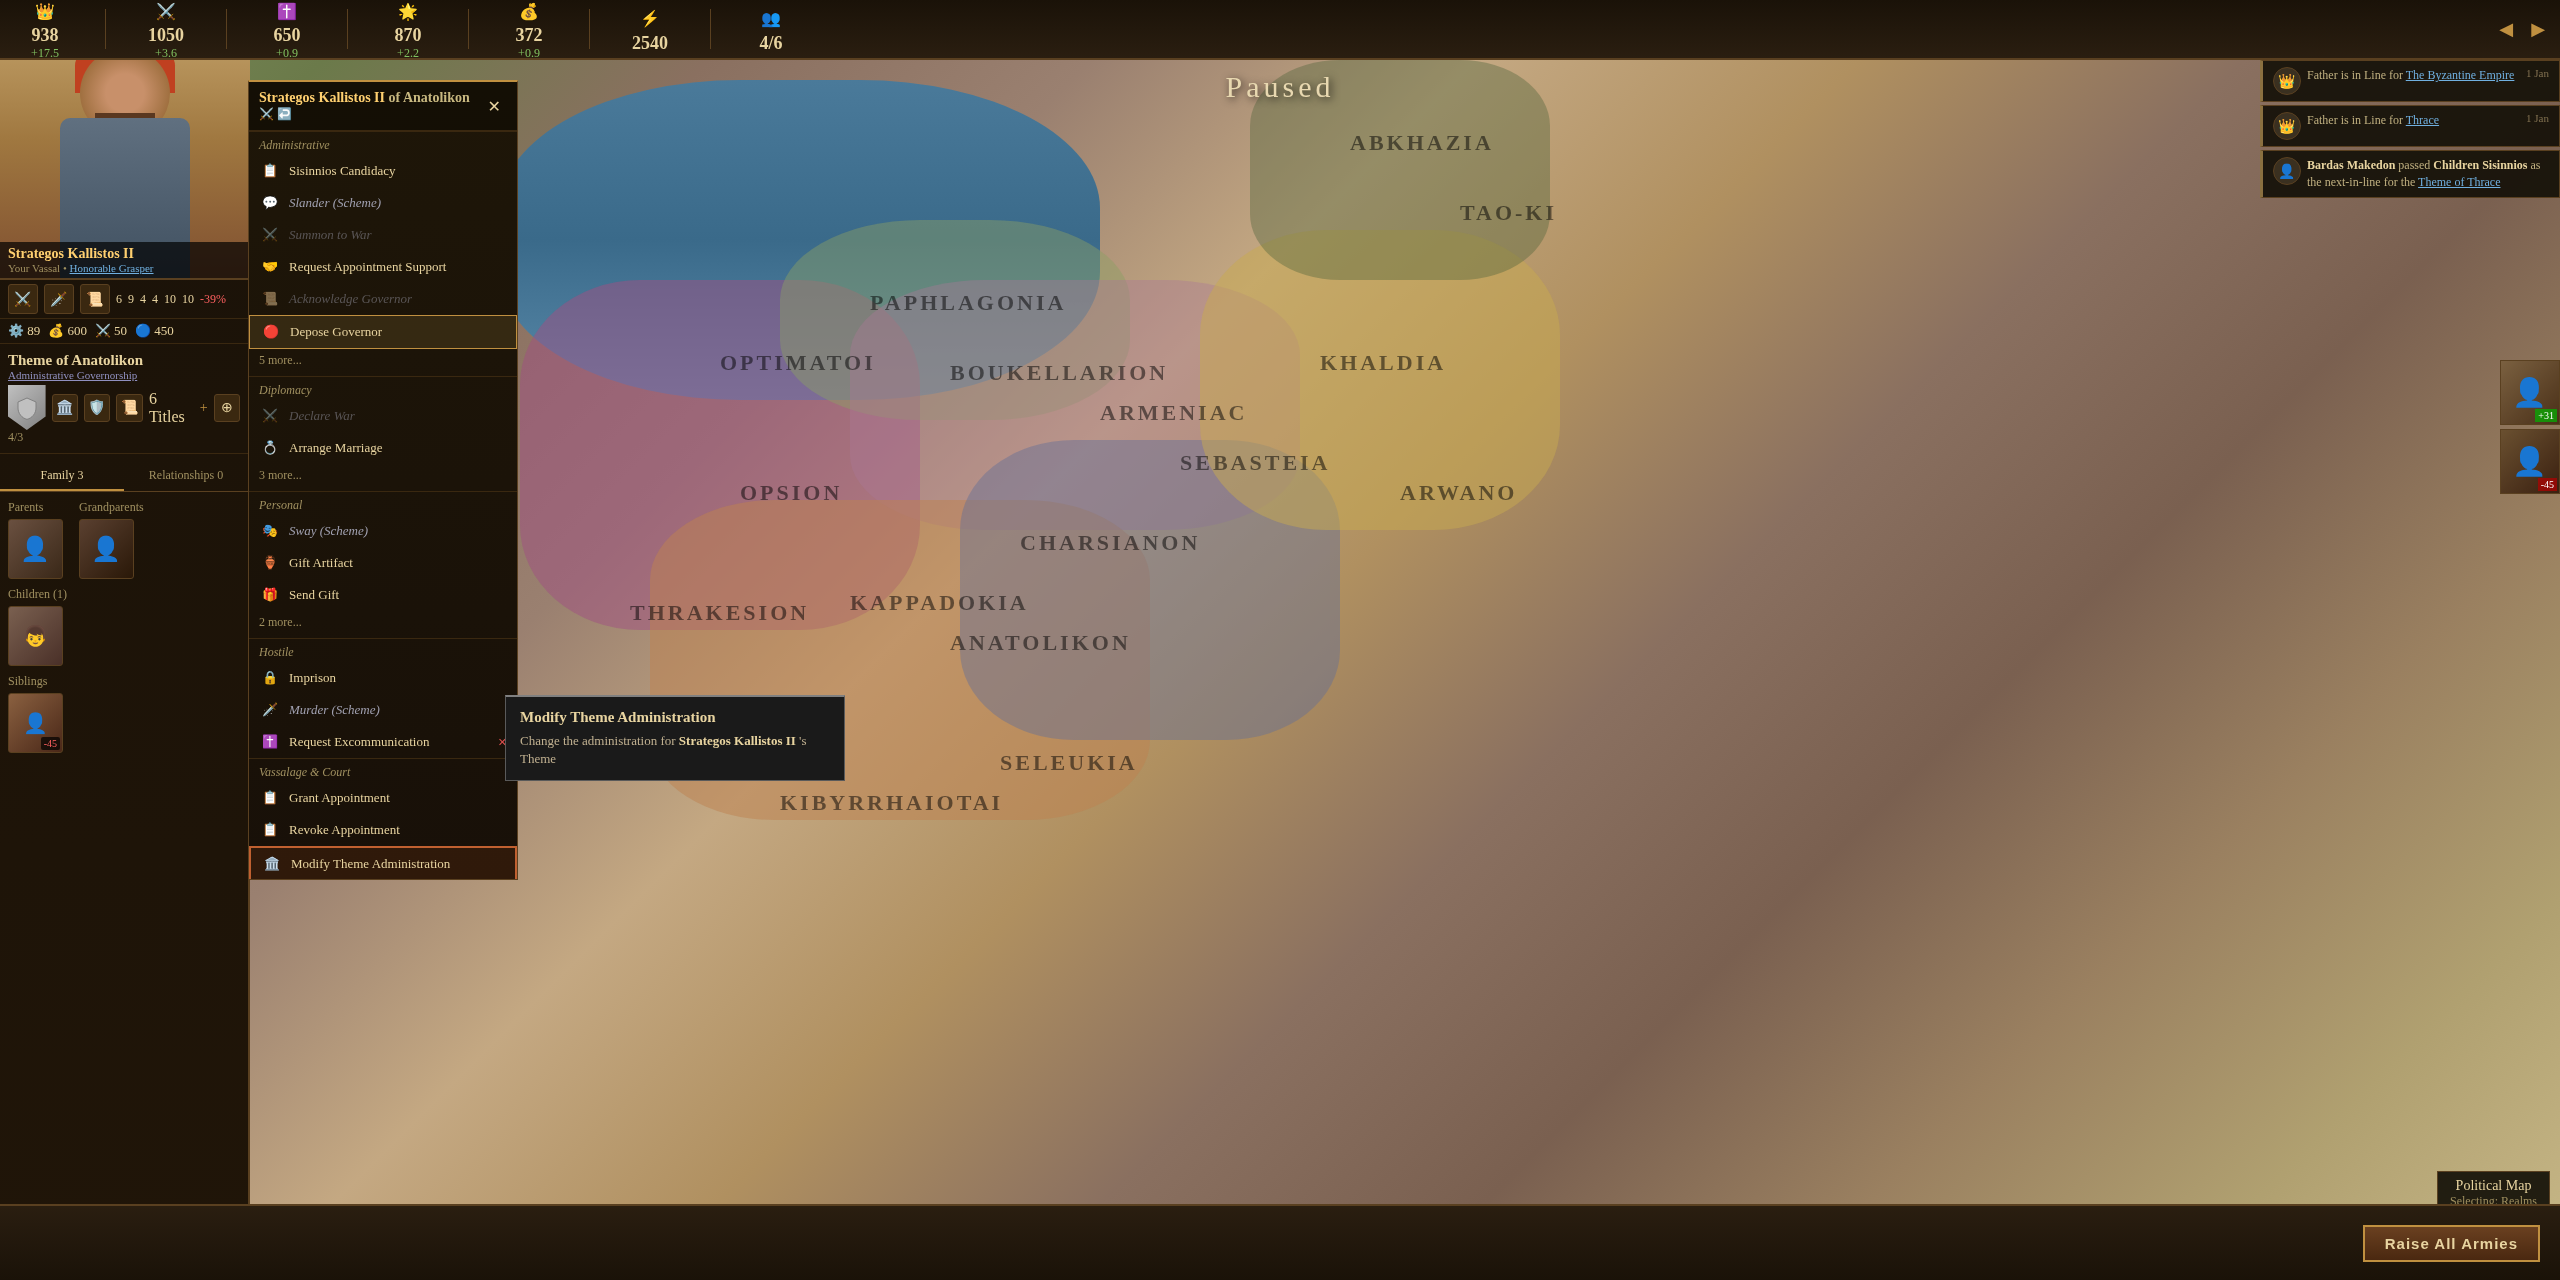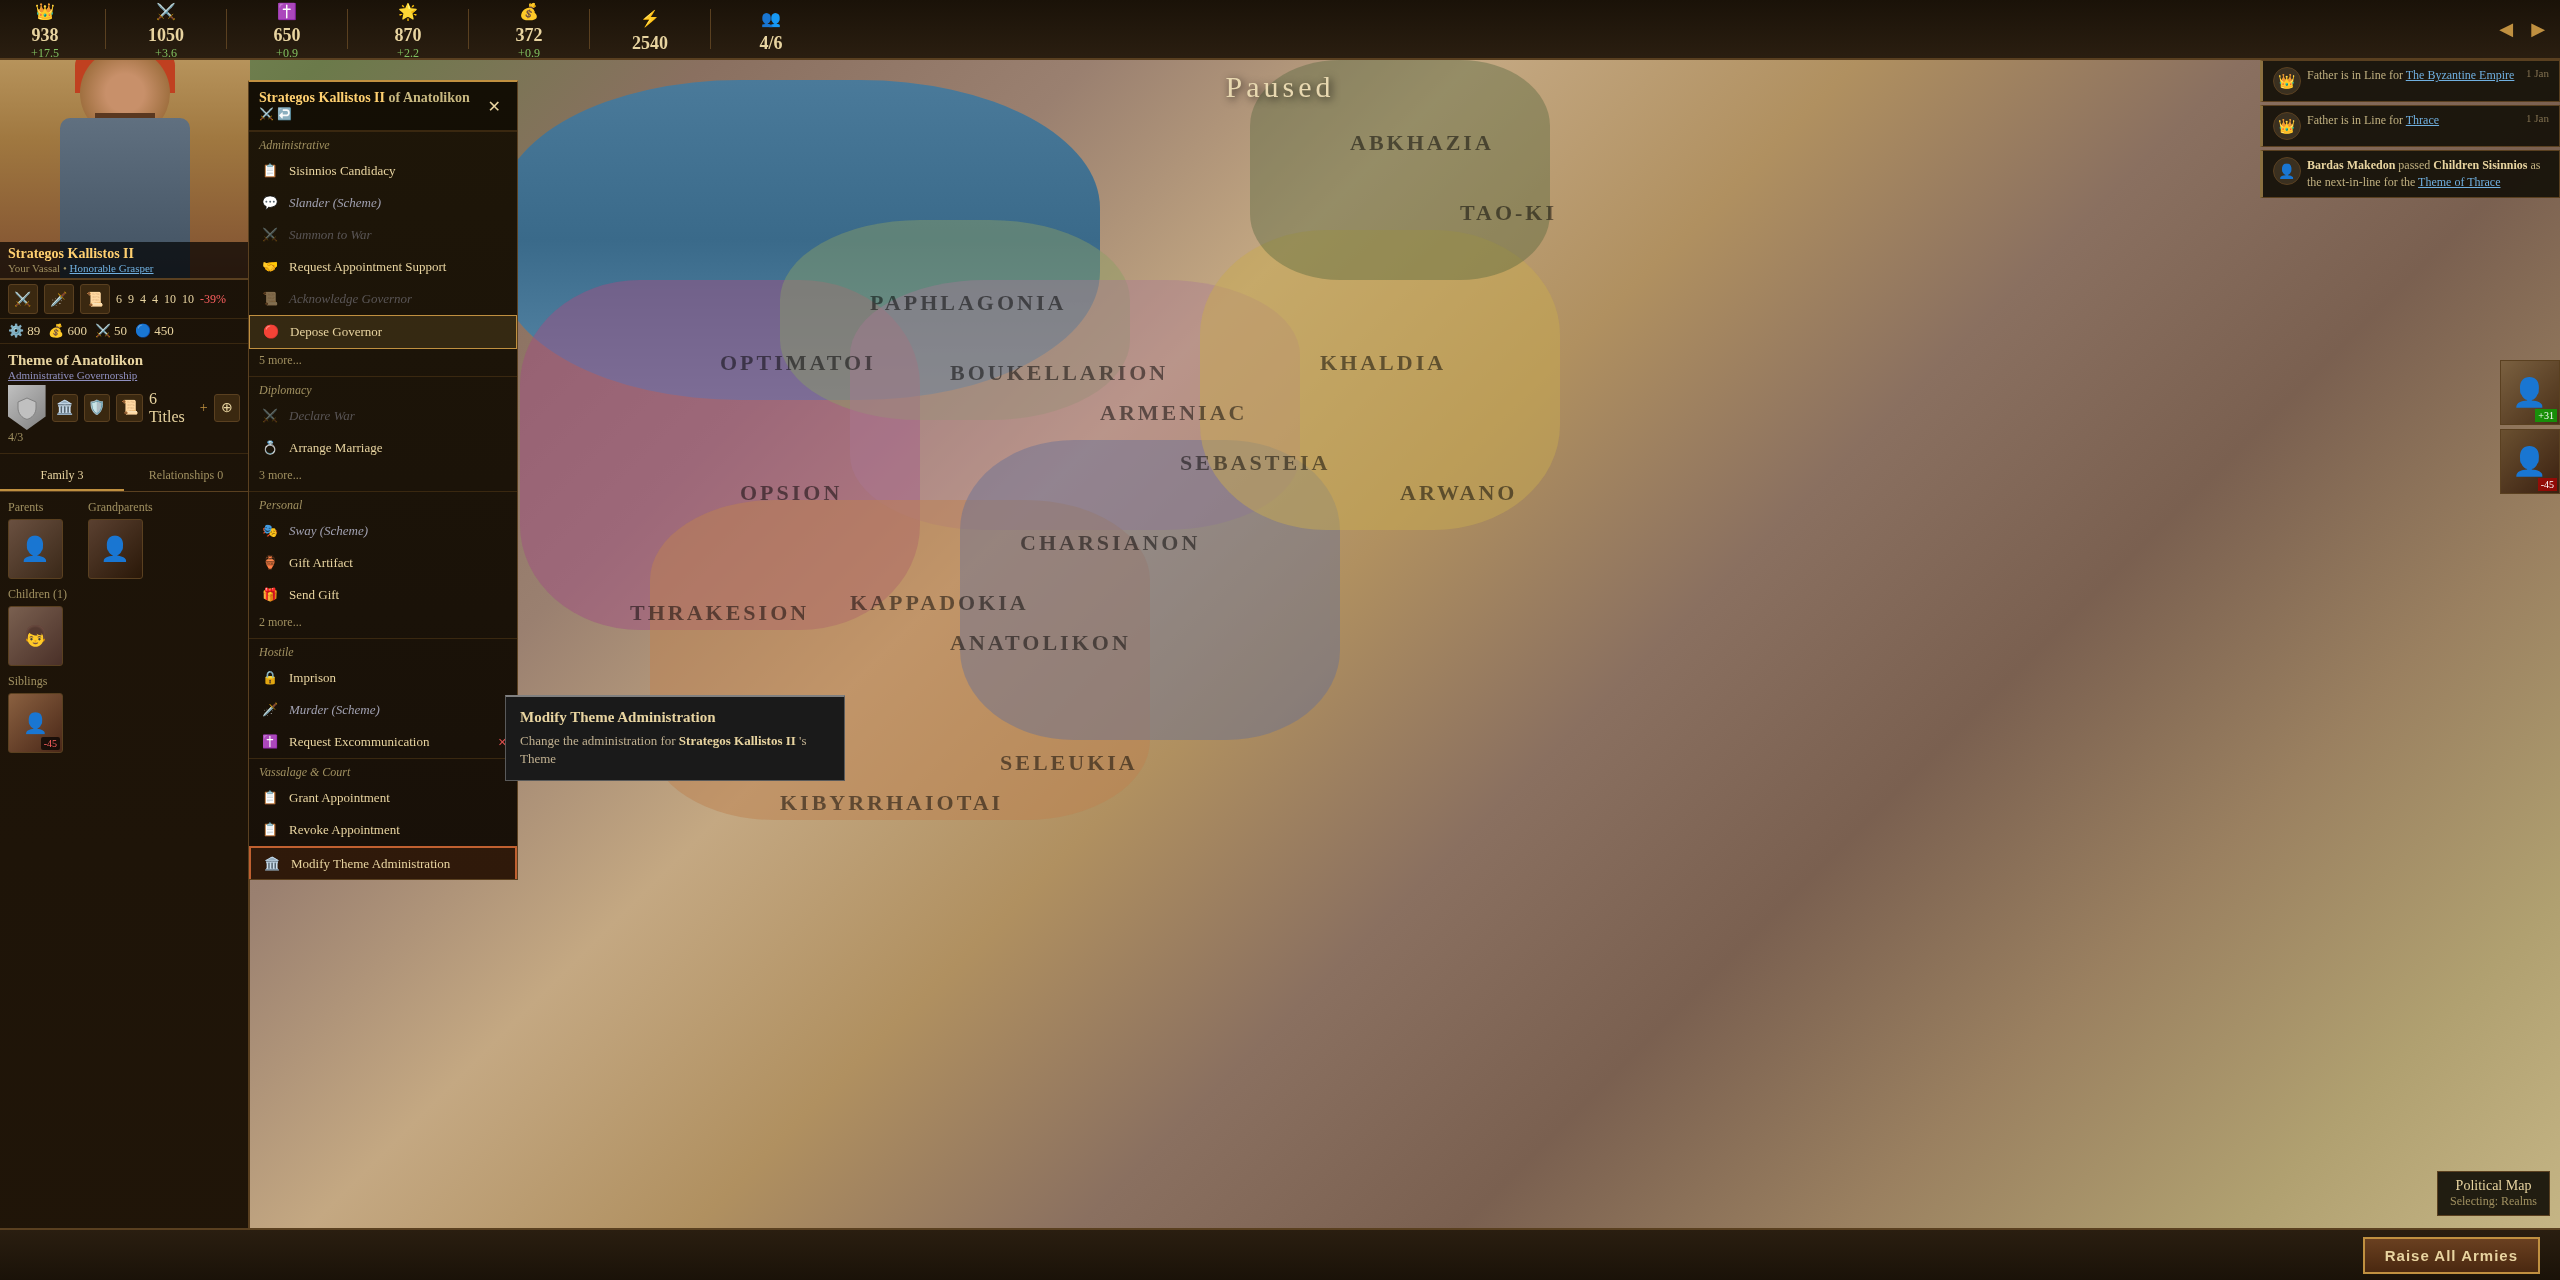"Parents" div { gap: 25px -> 16px }
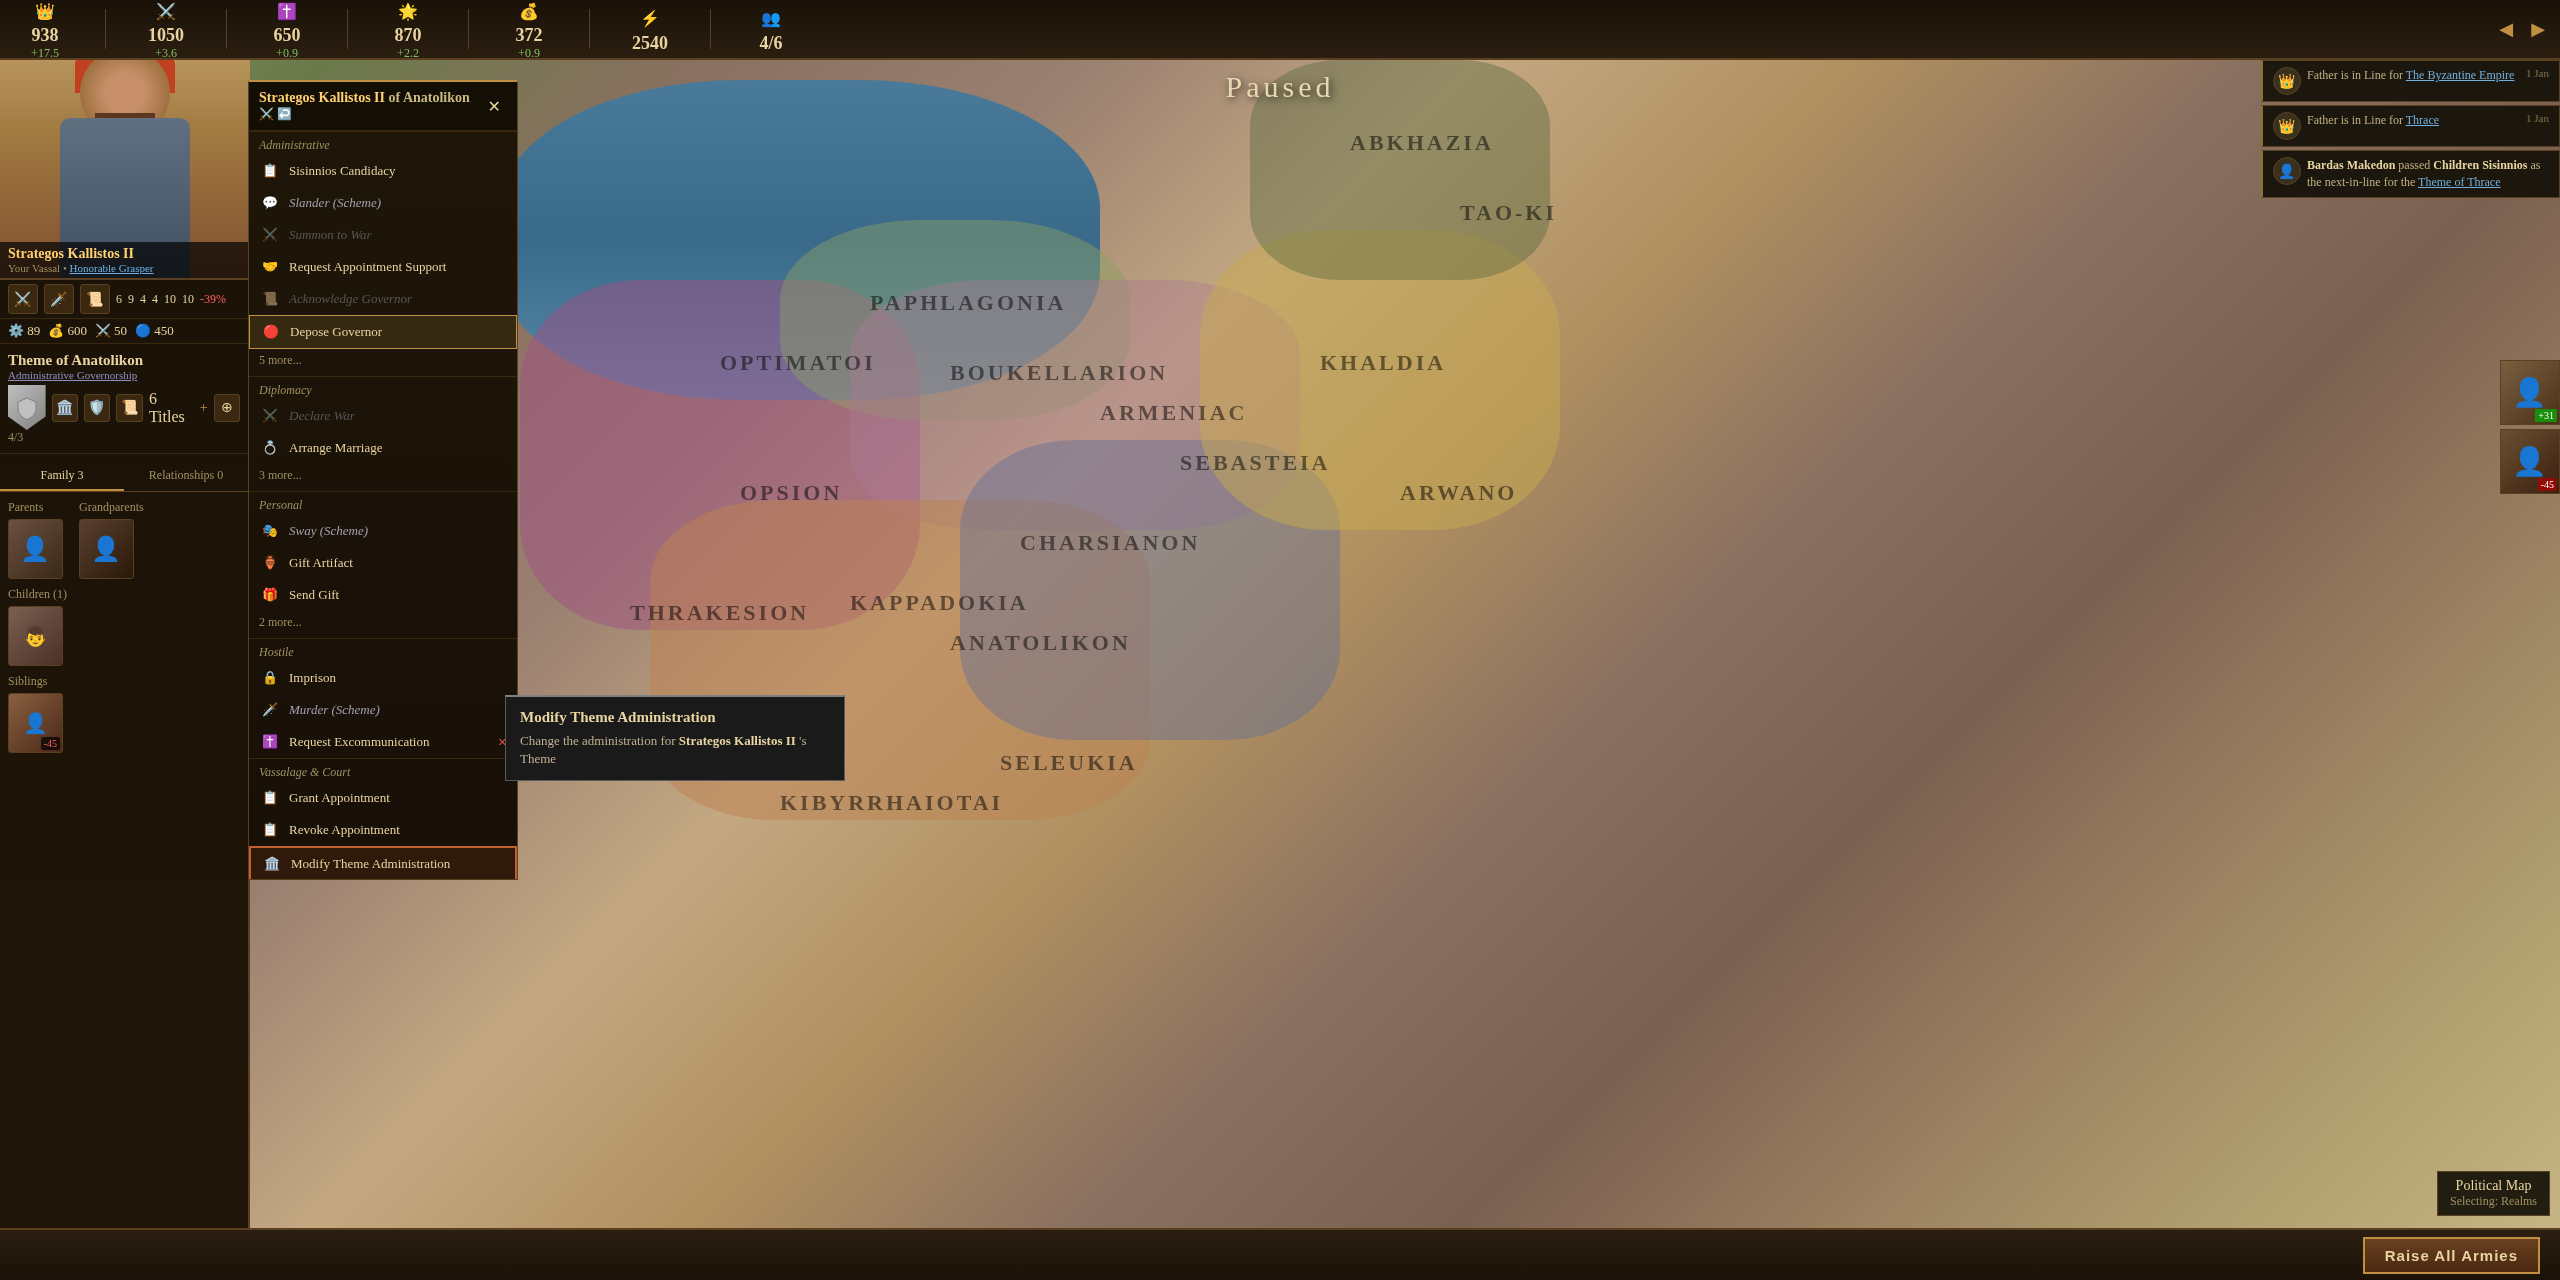"Raise All Armies" #bottom-bar { height: 52px -> 76px }
